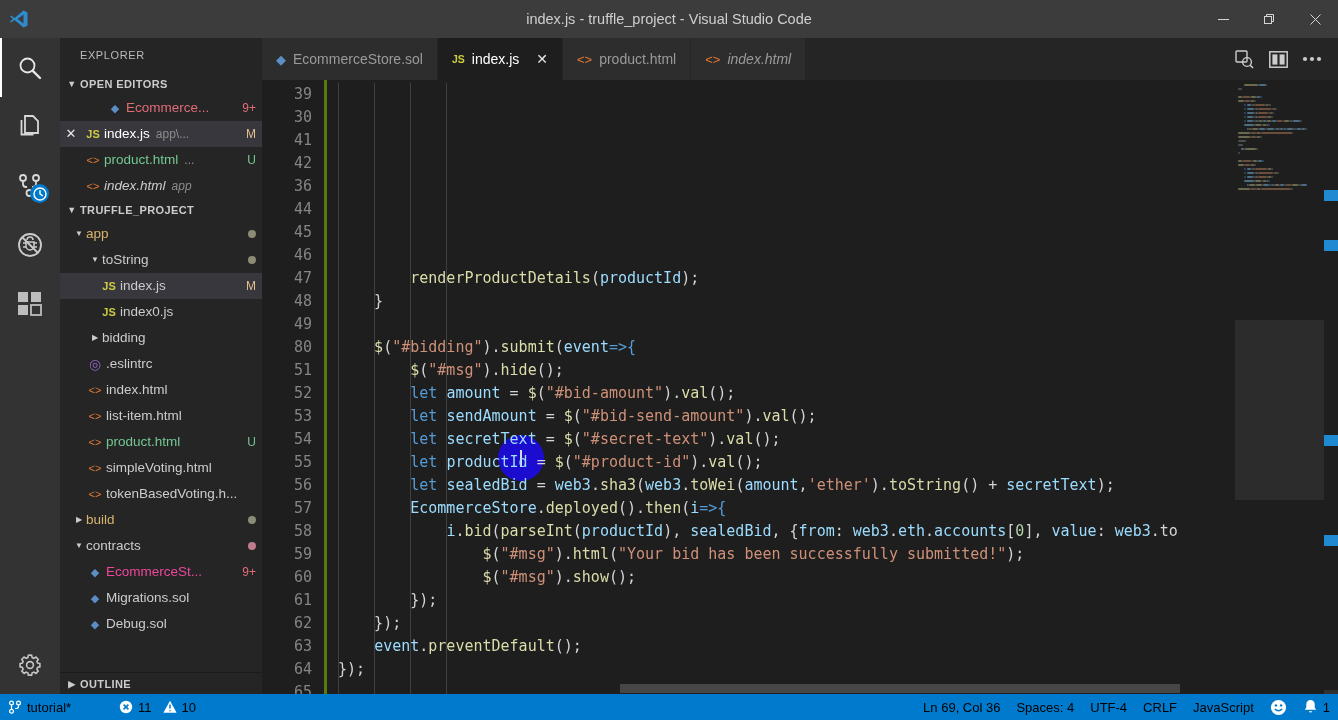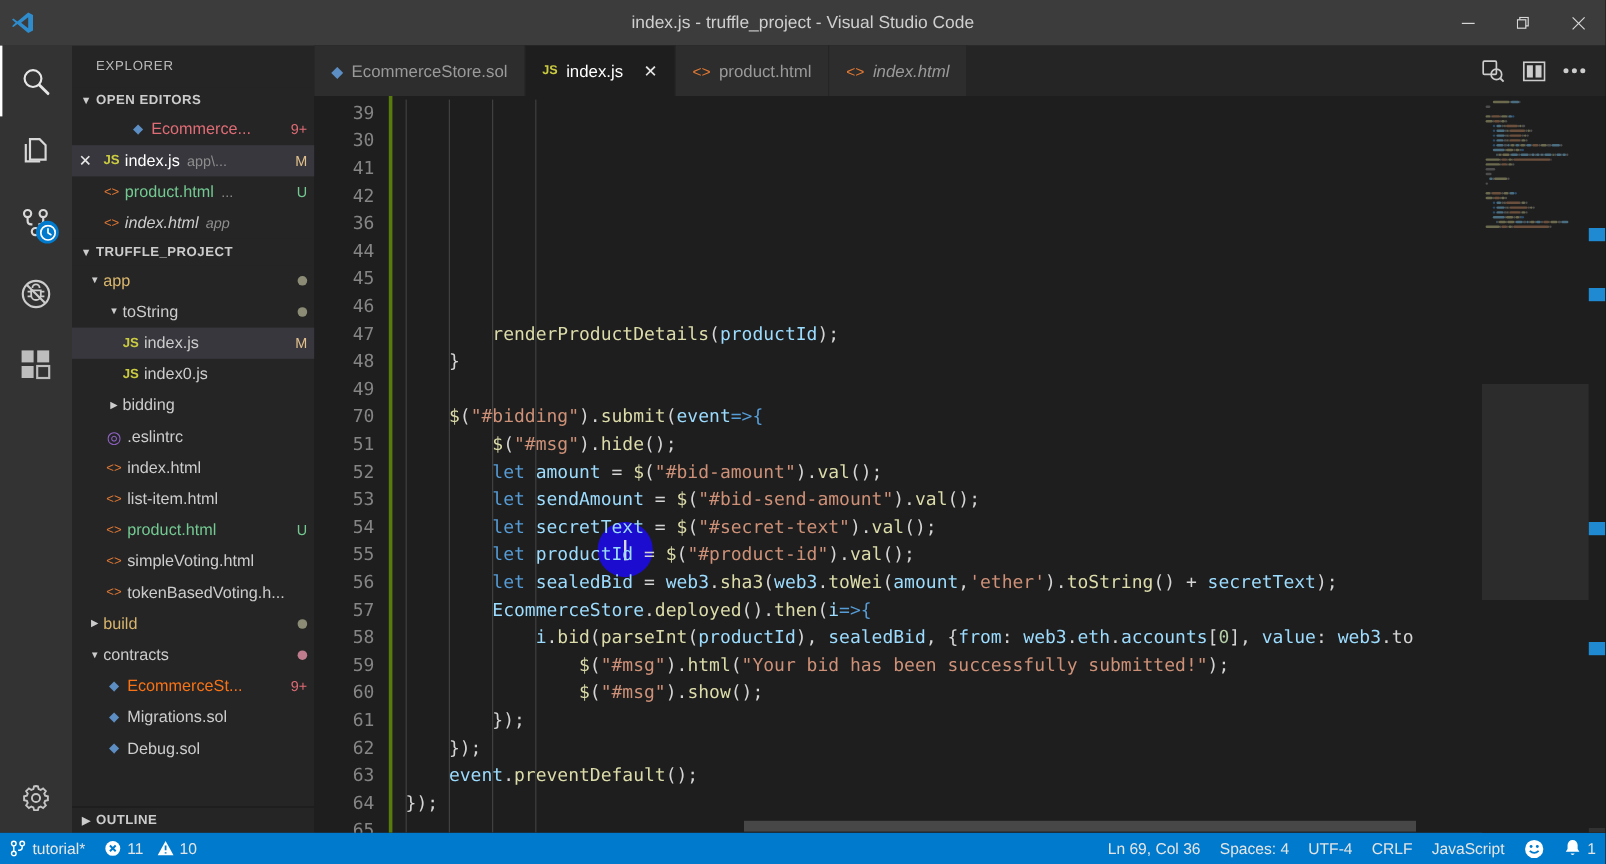"70" div { text: 70 -> 80 }
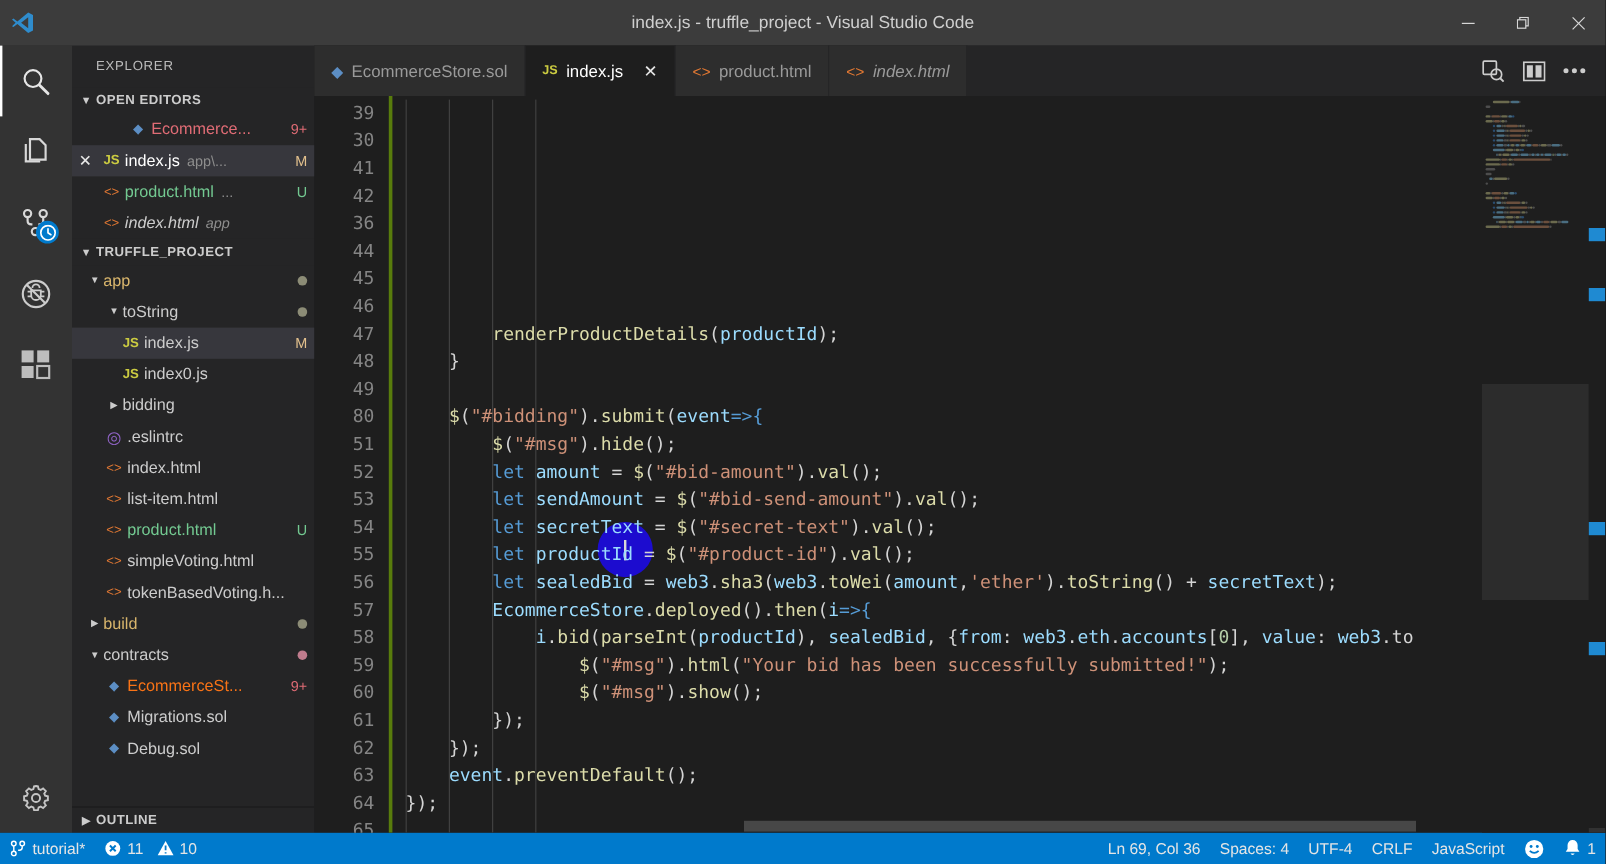"EcommerceSt..." span.label { color: #f97316 -> #ec4899 }
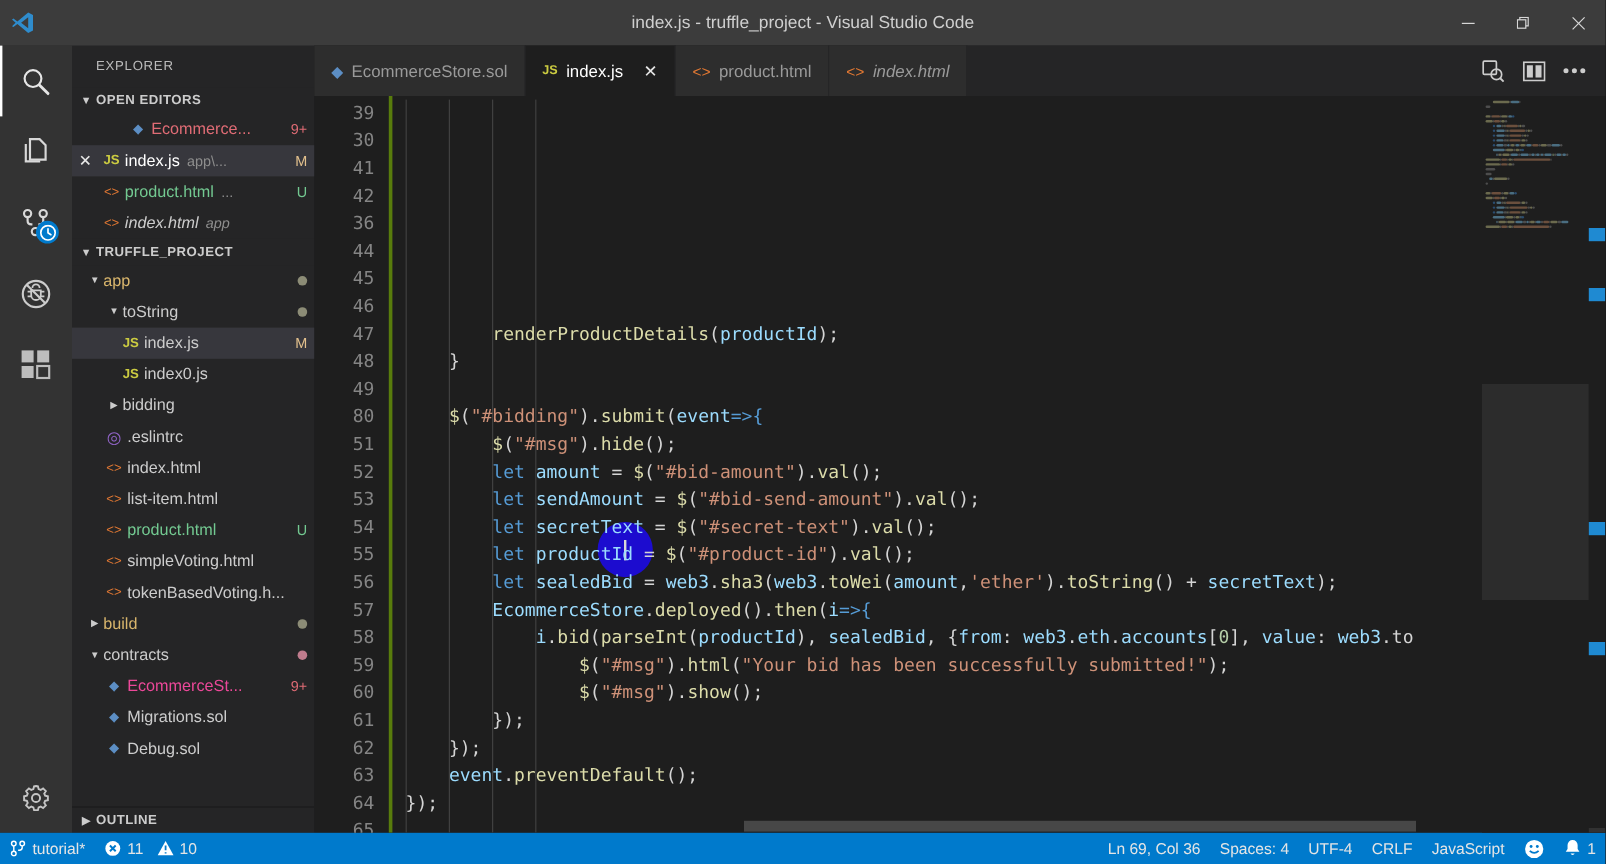"tutorial*" .statusbar { color: #e5e5e5 -> #000000; gap: none -> 32px }
